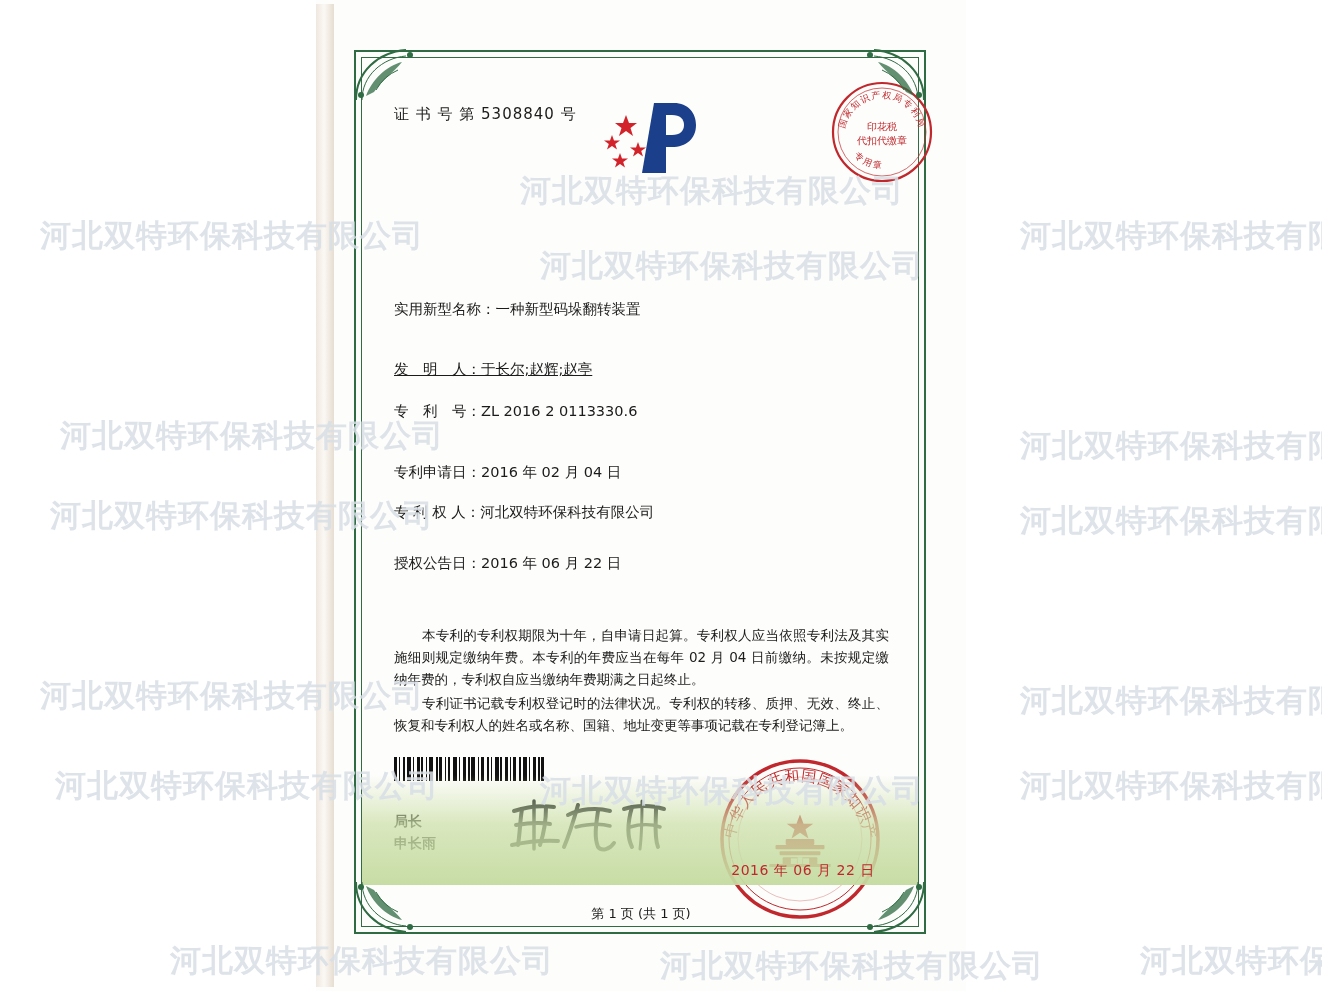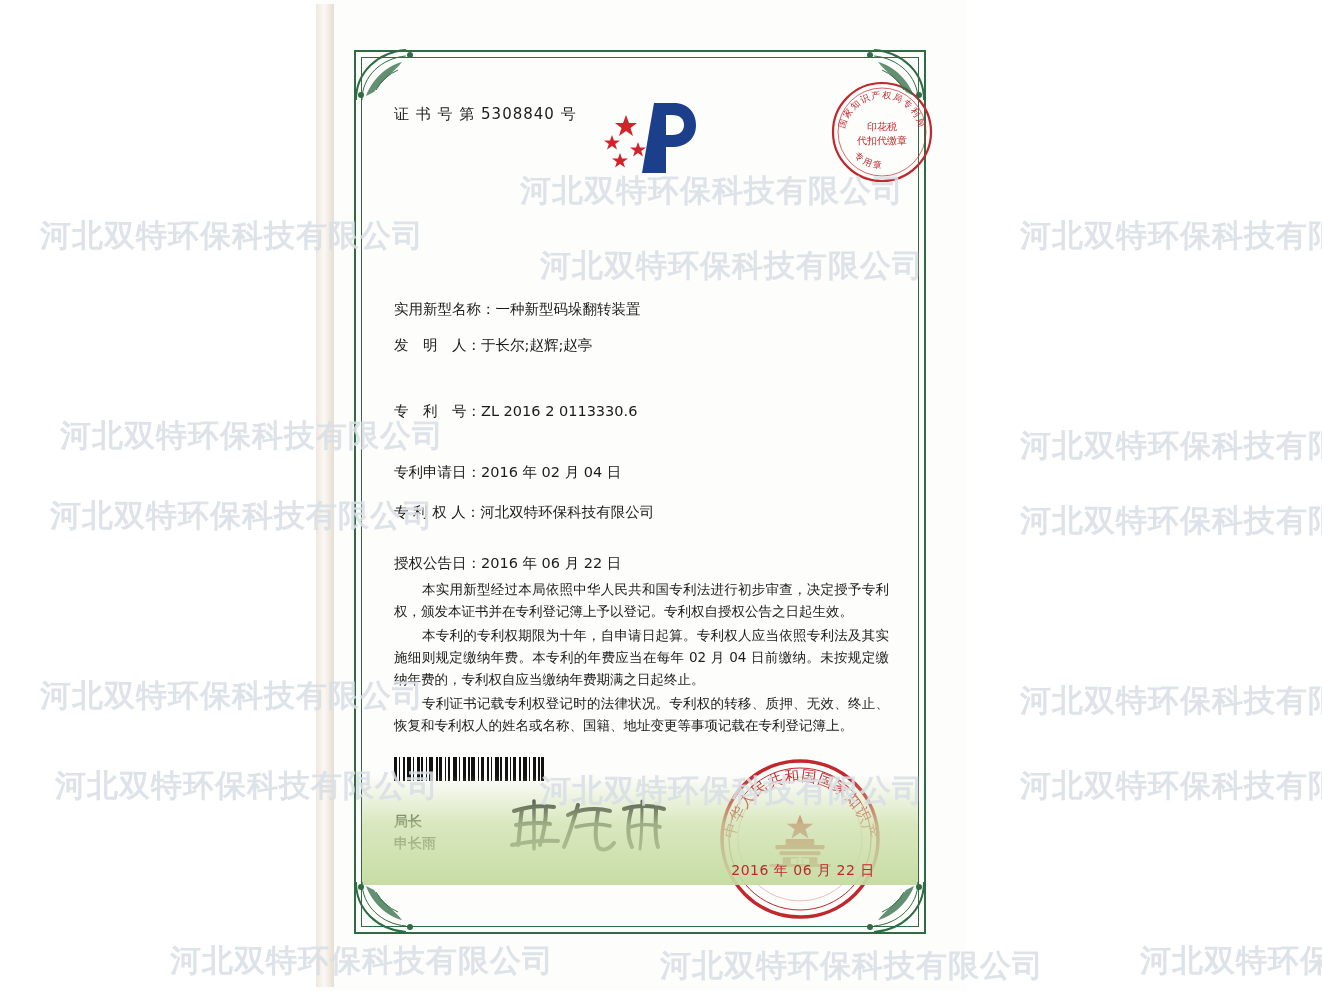"发 明 人：于长尔;赵辉;赵亭" #row-inventor { text-decoration: none -> underline; top: 336px -> 360px }
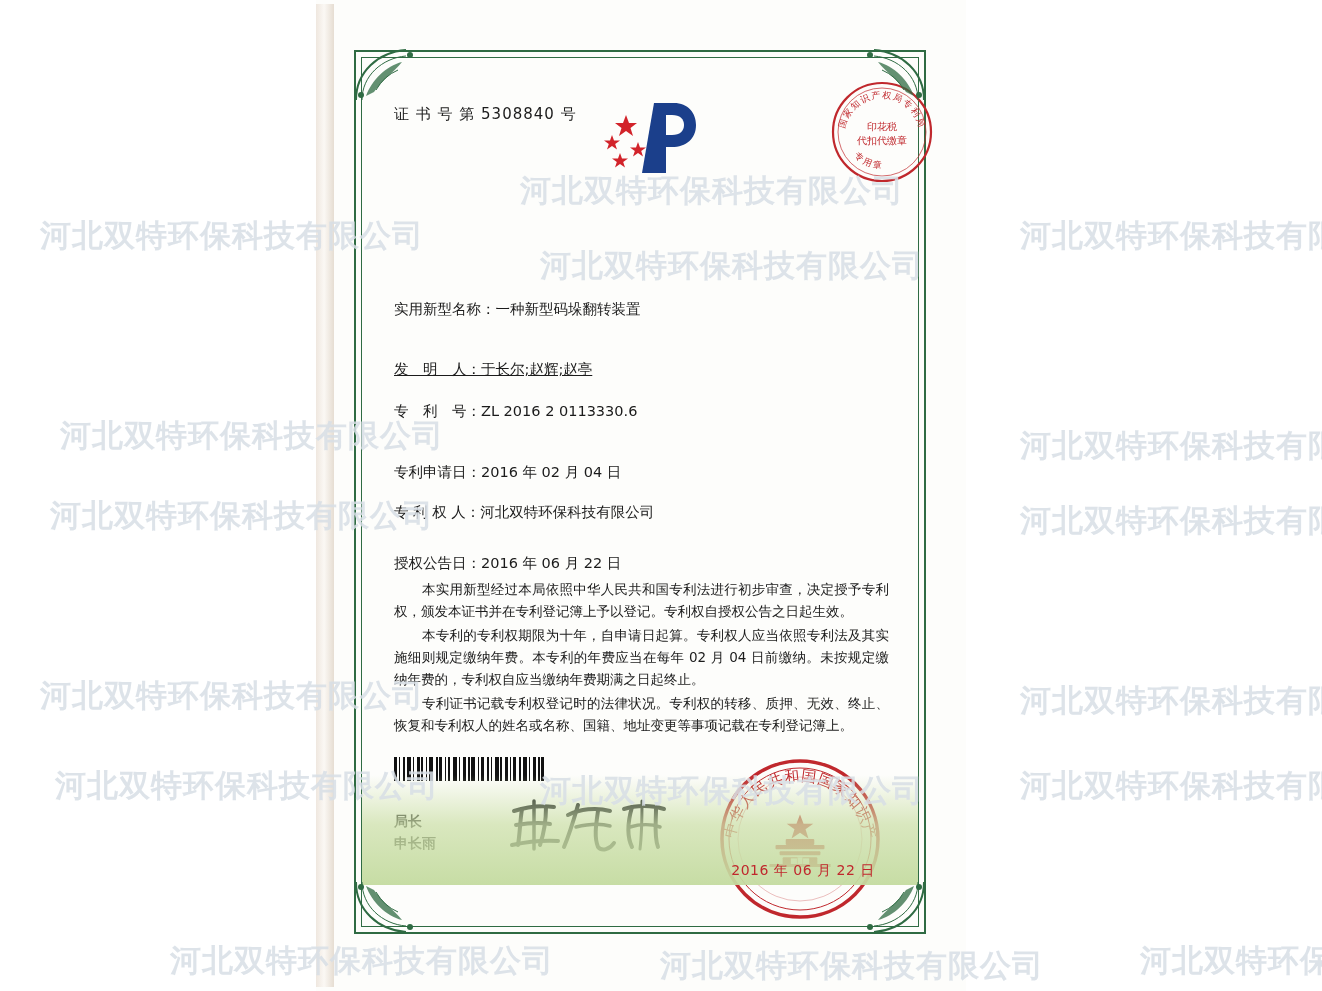"本实用新型经过本局依照中华人民共和国专利法进行初步审查，决定授予专利权，颁发本证" div.para { html: <div>本实用新型经过本局依照中华人民共和国专利法进行初步审查，决定授予专利权，颁发本证书并在专利登记簿上予以登记。专利权自授权公告之日起生效。</div> -> none }
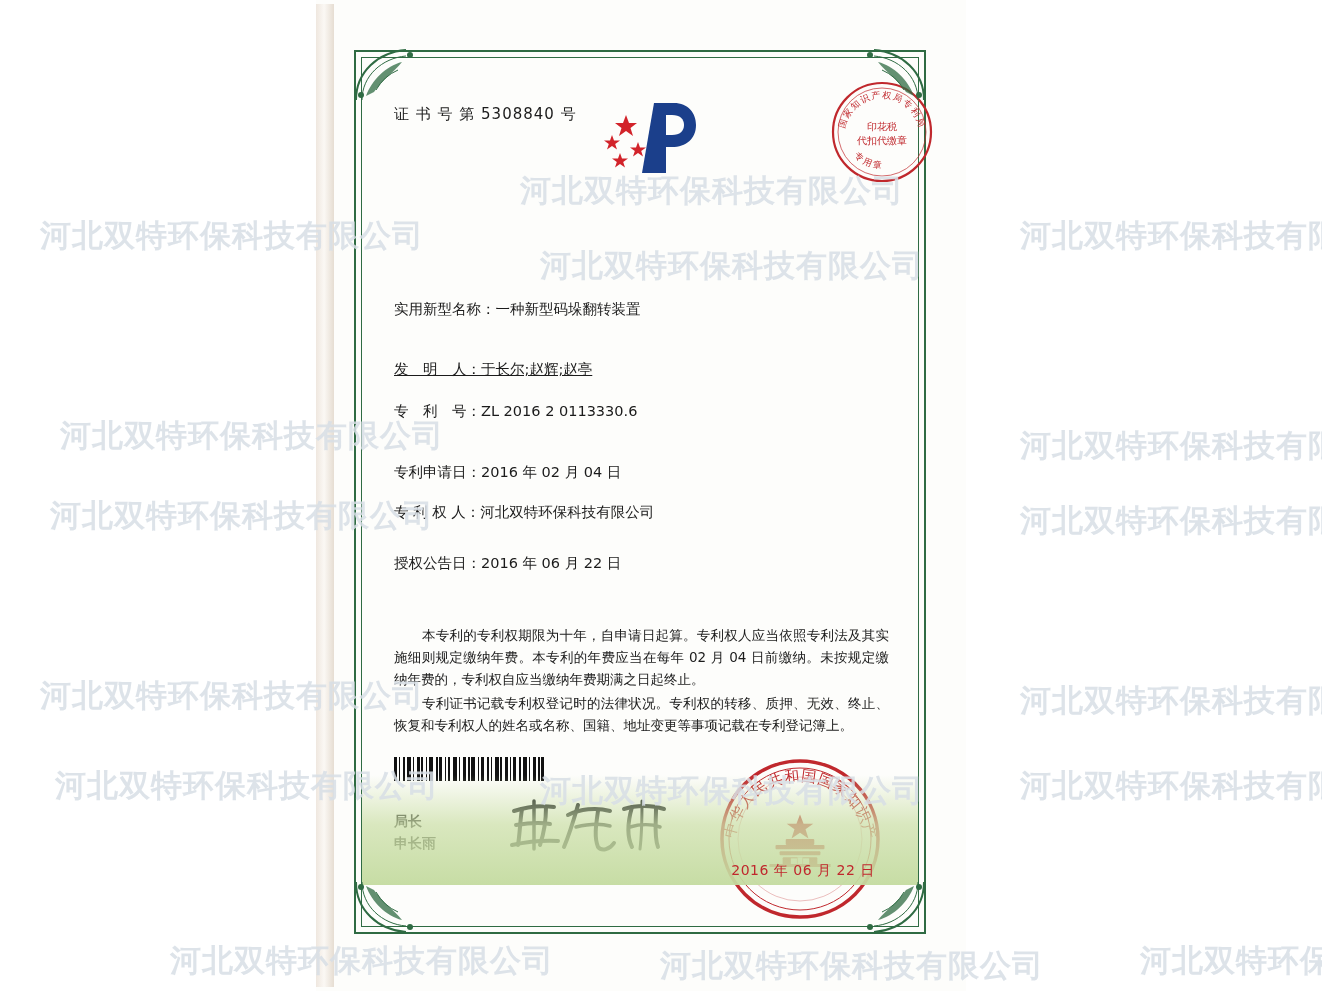"第 1 页 (共 1" div { html: none -> <div>第 1 页 (共 1 页)</div> }
